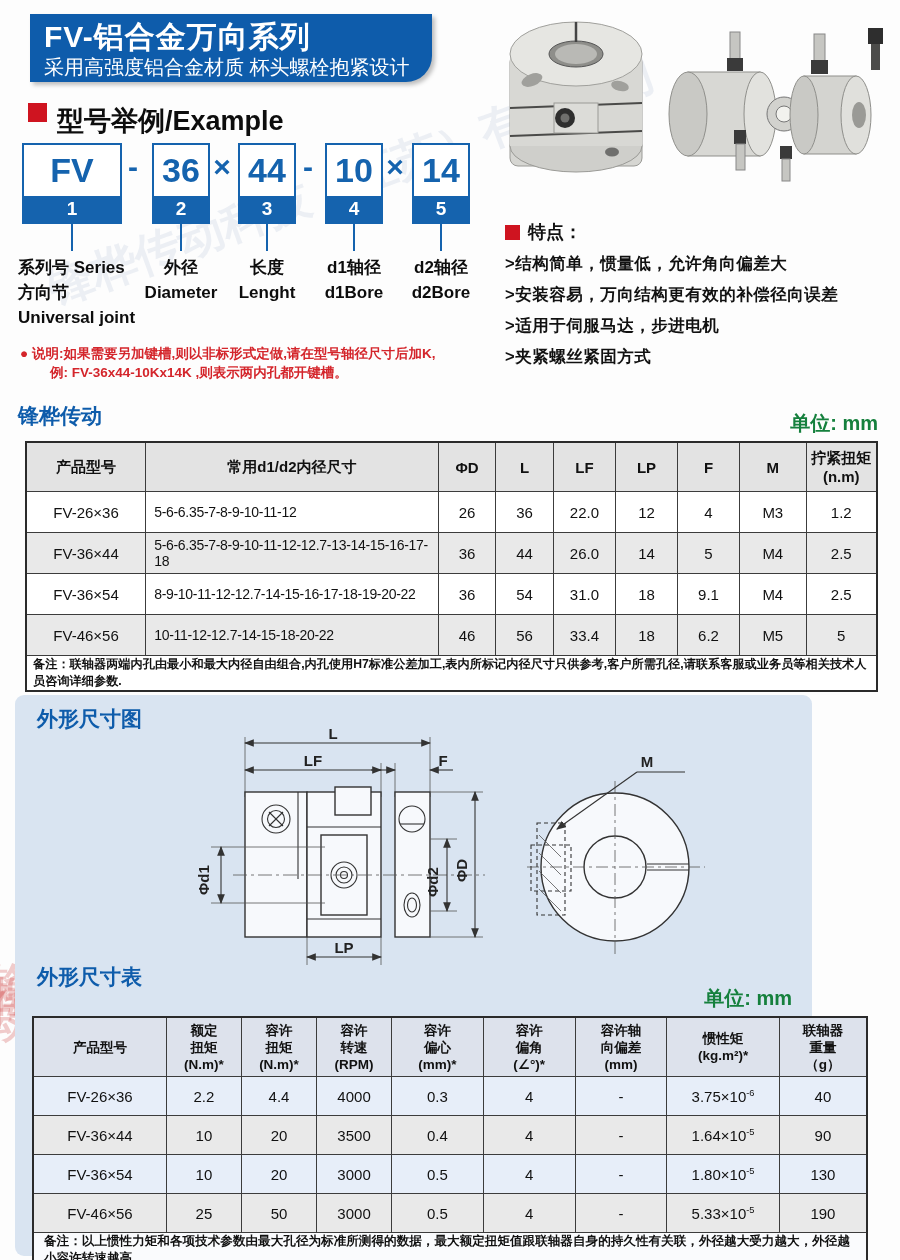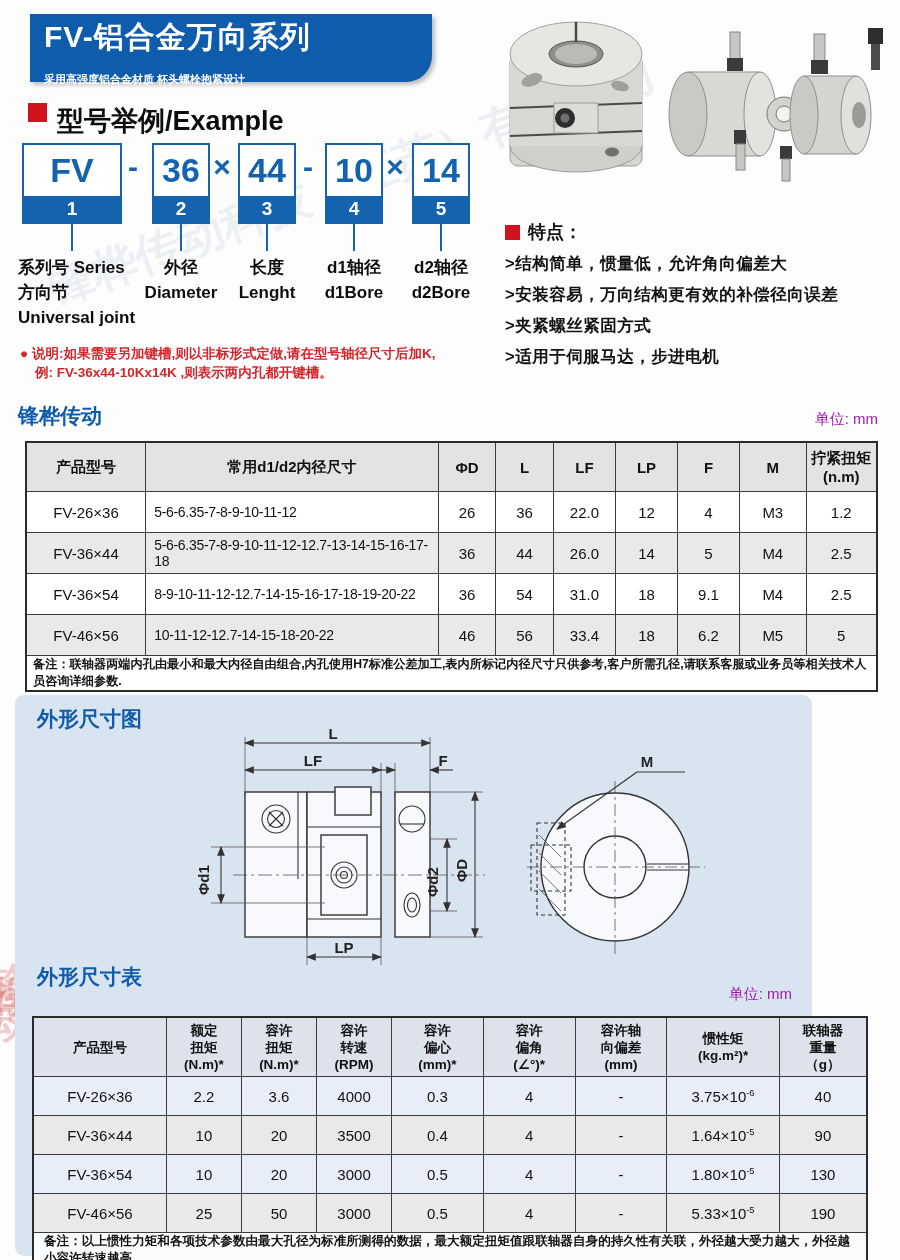"采用高强度铝合金材质 杯头螺栓抱紧设计" .banner-sub { font-size: 11px -> 20px; font-weight: bold -> normal; margin-top: 19px -> 1px }
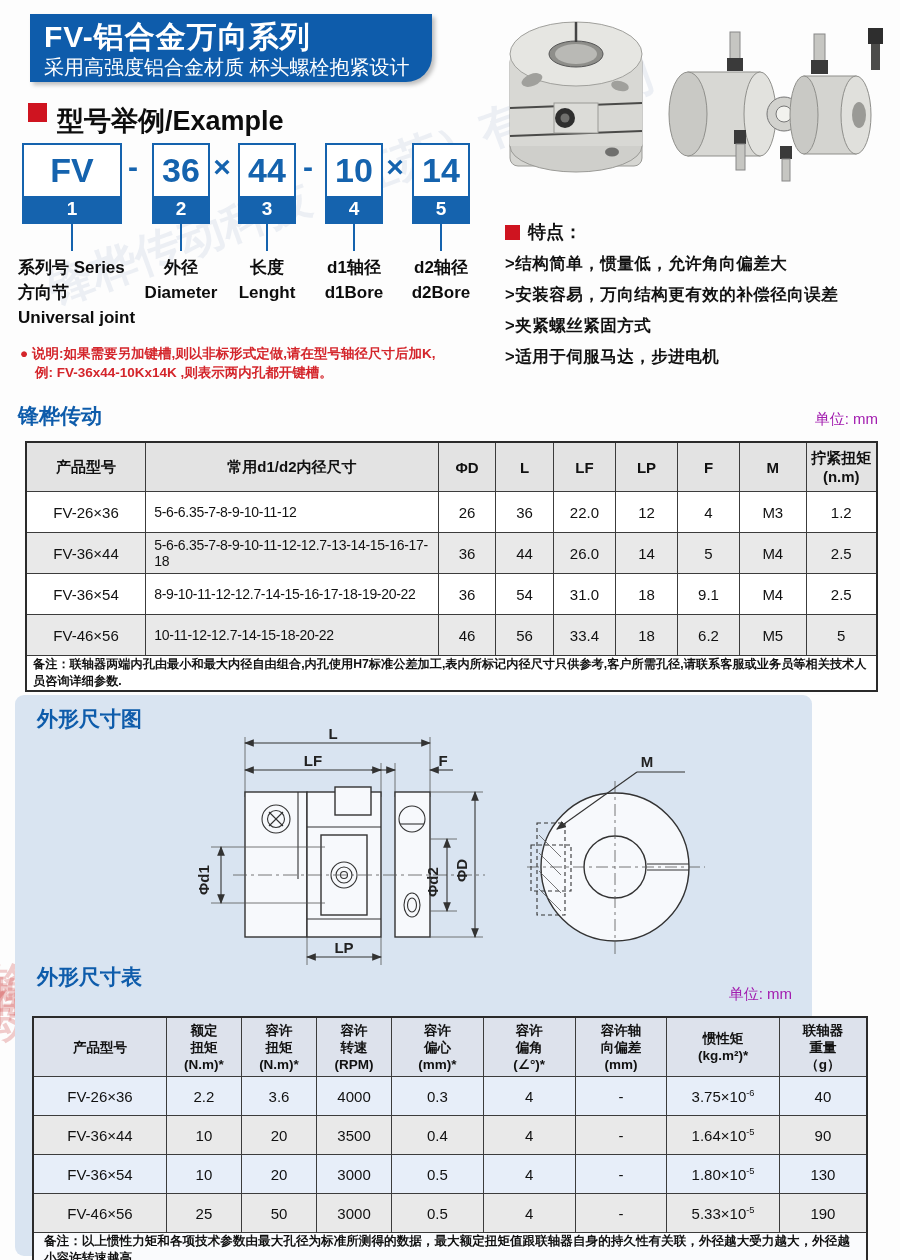">夹紧螺丝紧固方式" div.feat-item { order: before ">适用于伺服马达，步进电机" -> after ">适用于伺服马达，步进电机" }
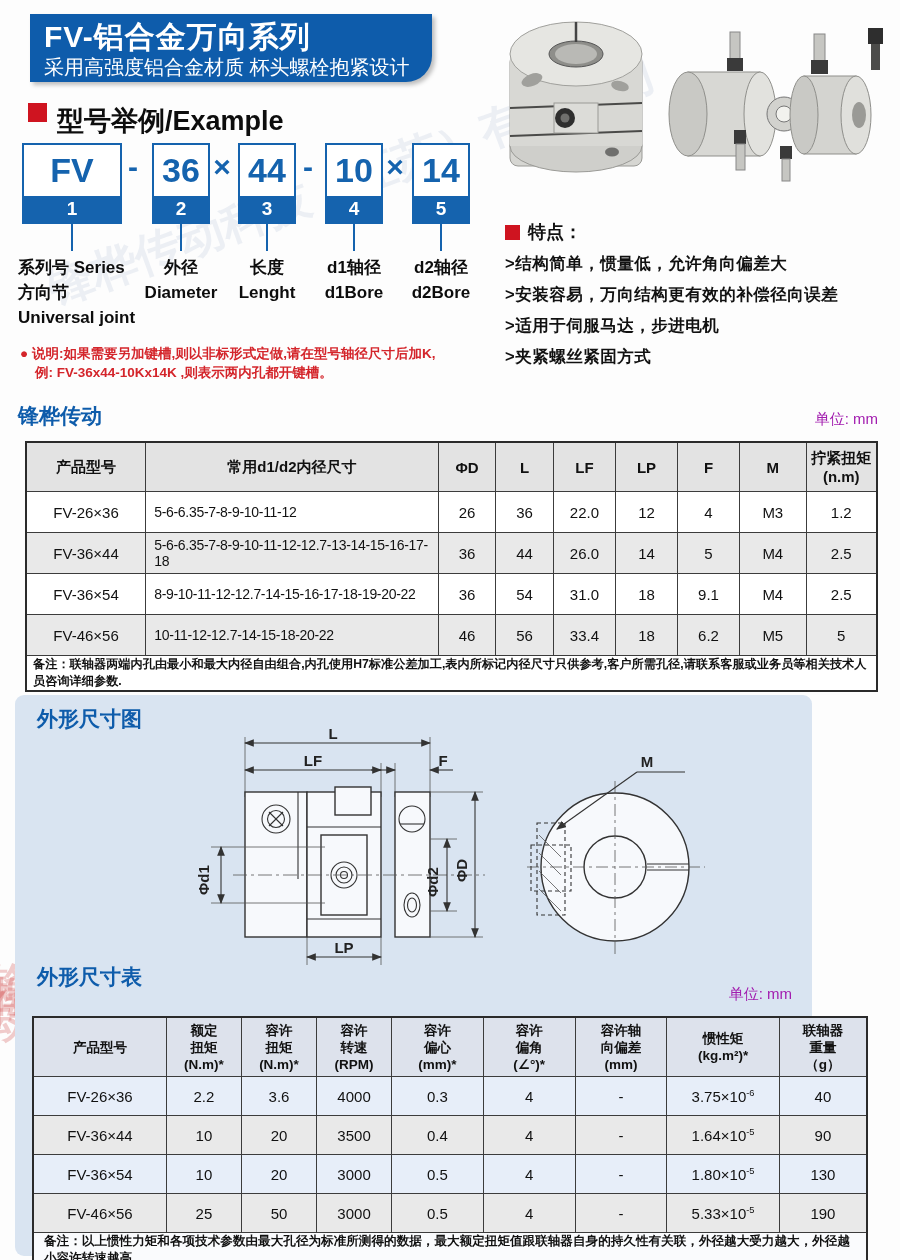"例: FV-36x44-10Kx14K ,则表示两内孔都开键槽。" .rednote .ind { margin-left: 15px -> 30px }
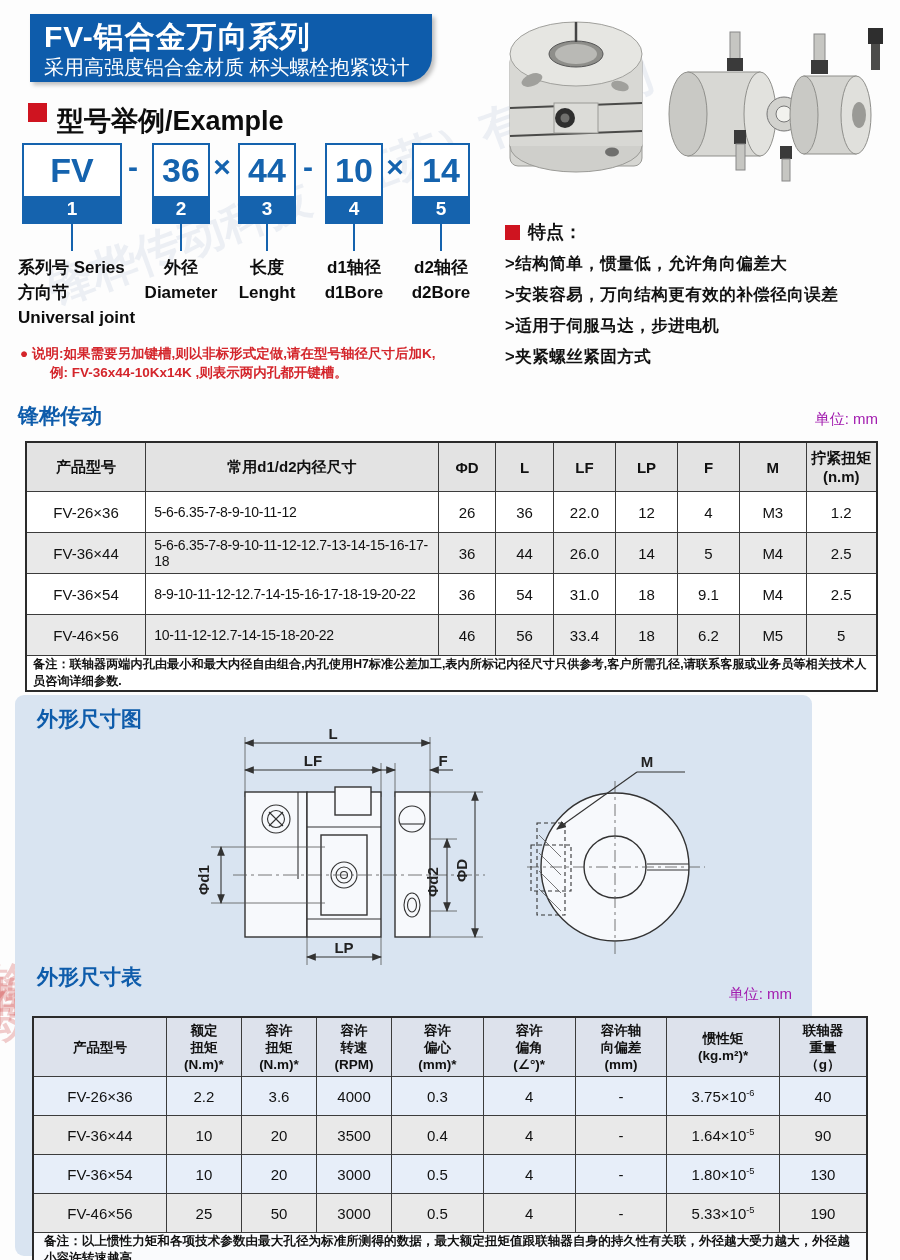"单位: mm" .unit { color: #a21caf -> #15803d; font-size: 15px -> 20px; font-weight: normal -> bold }
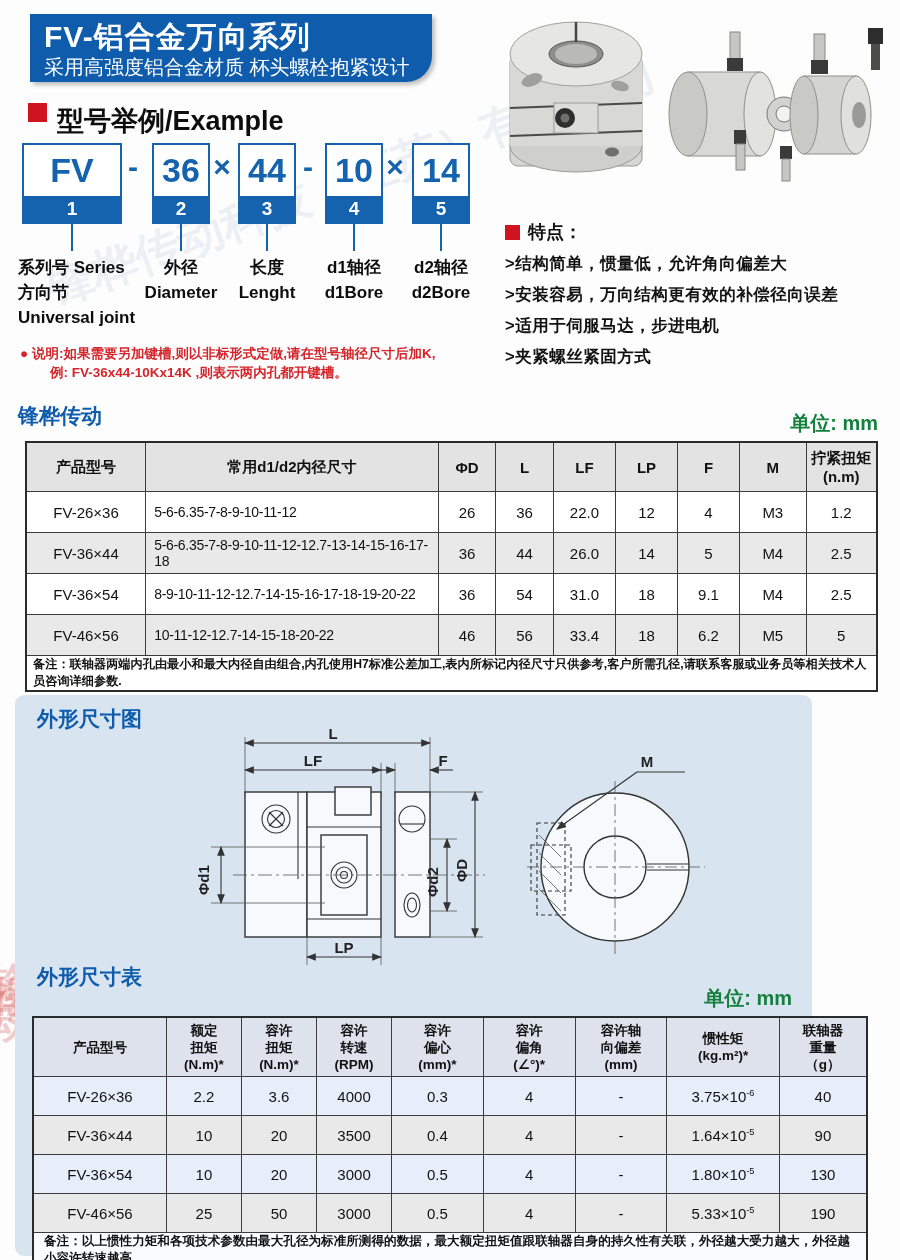"3.6" td { text: 3.6 -> 4.4 }
